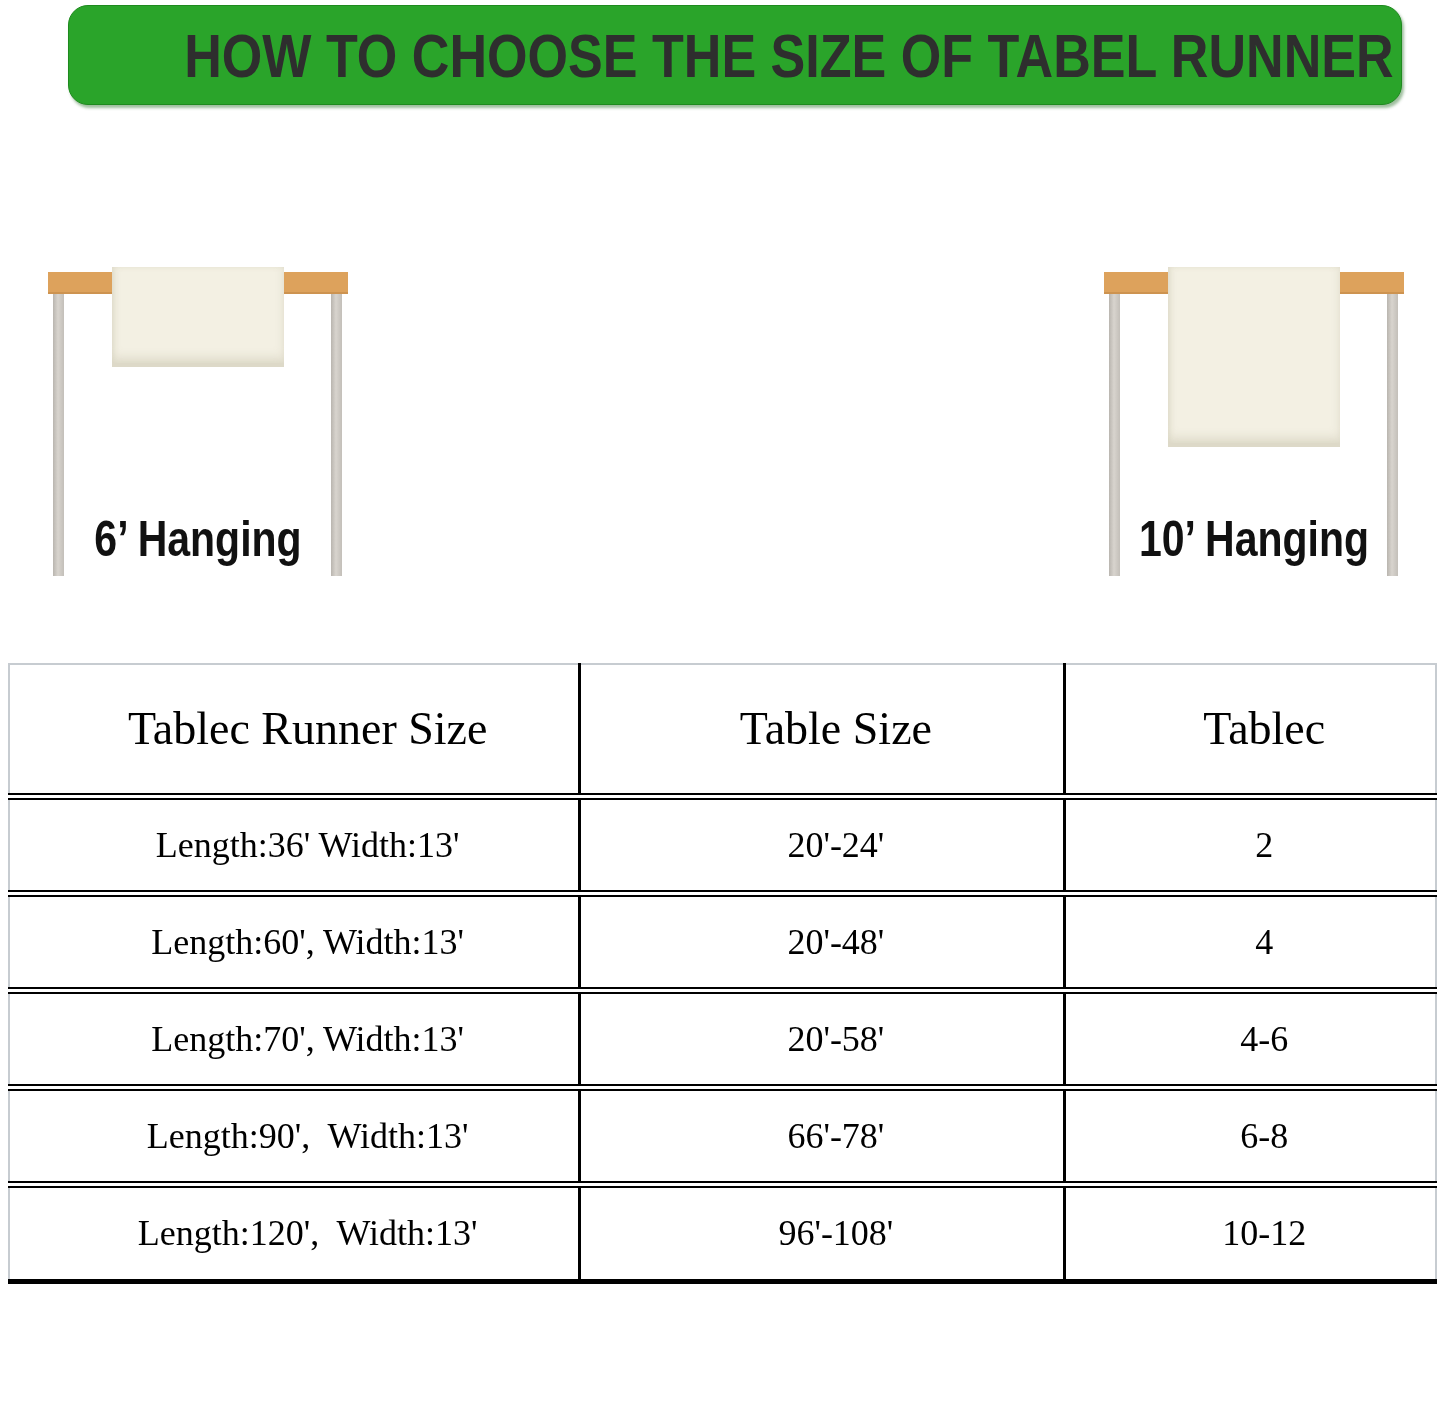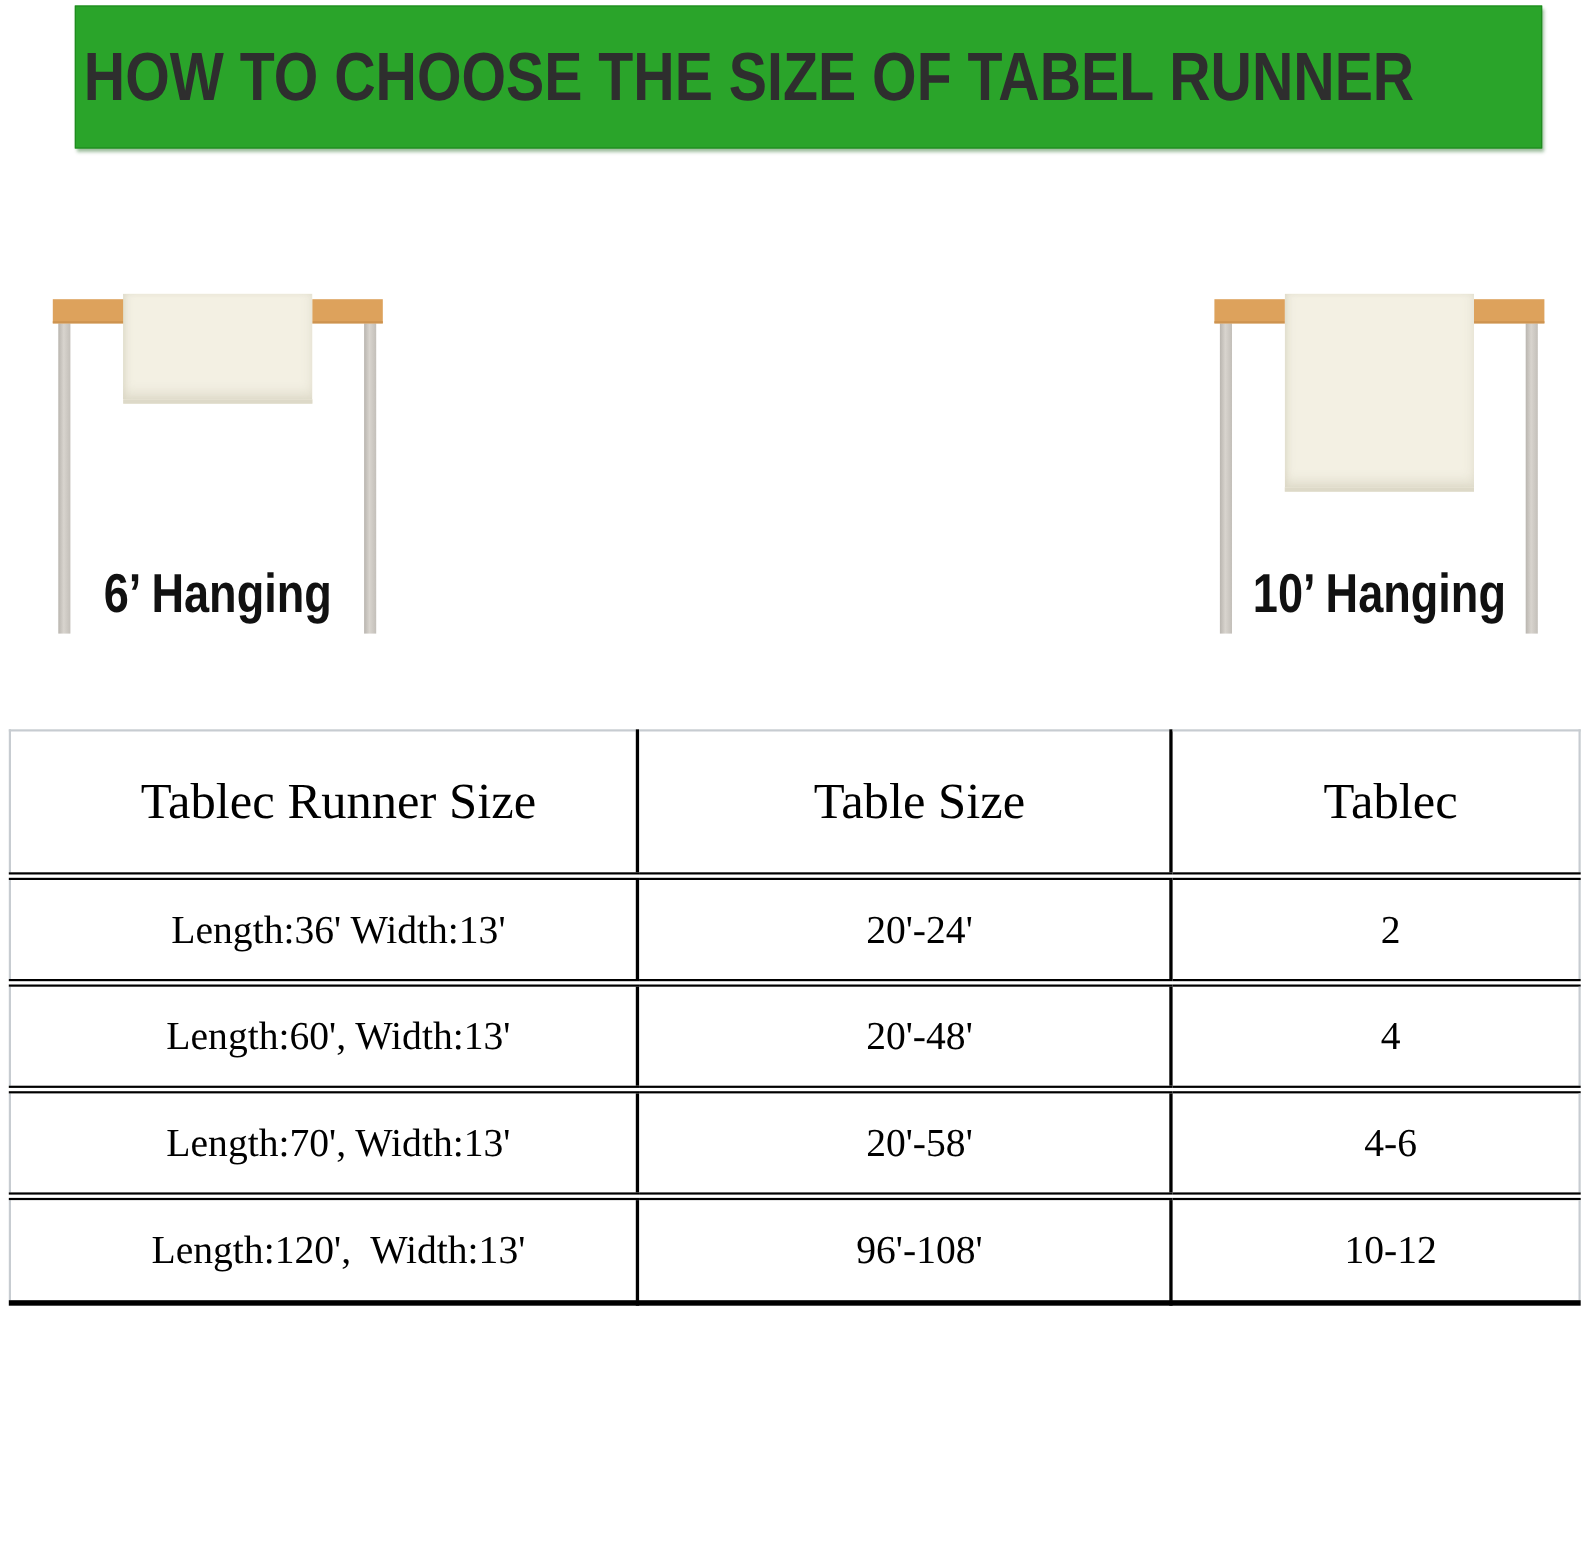"HOW TO CHOOSE THE SIZE" .banner { border-radius: 0 -> 20px; height: 130px -> 100px; justify-content: flex-end -> flex-start }
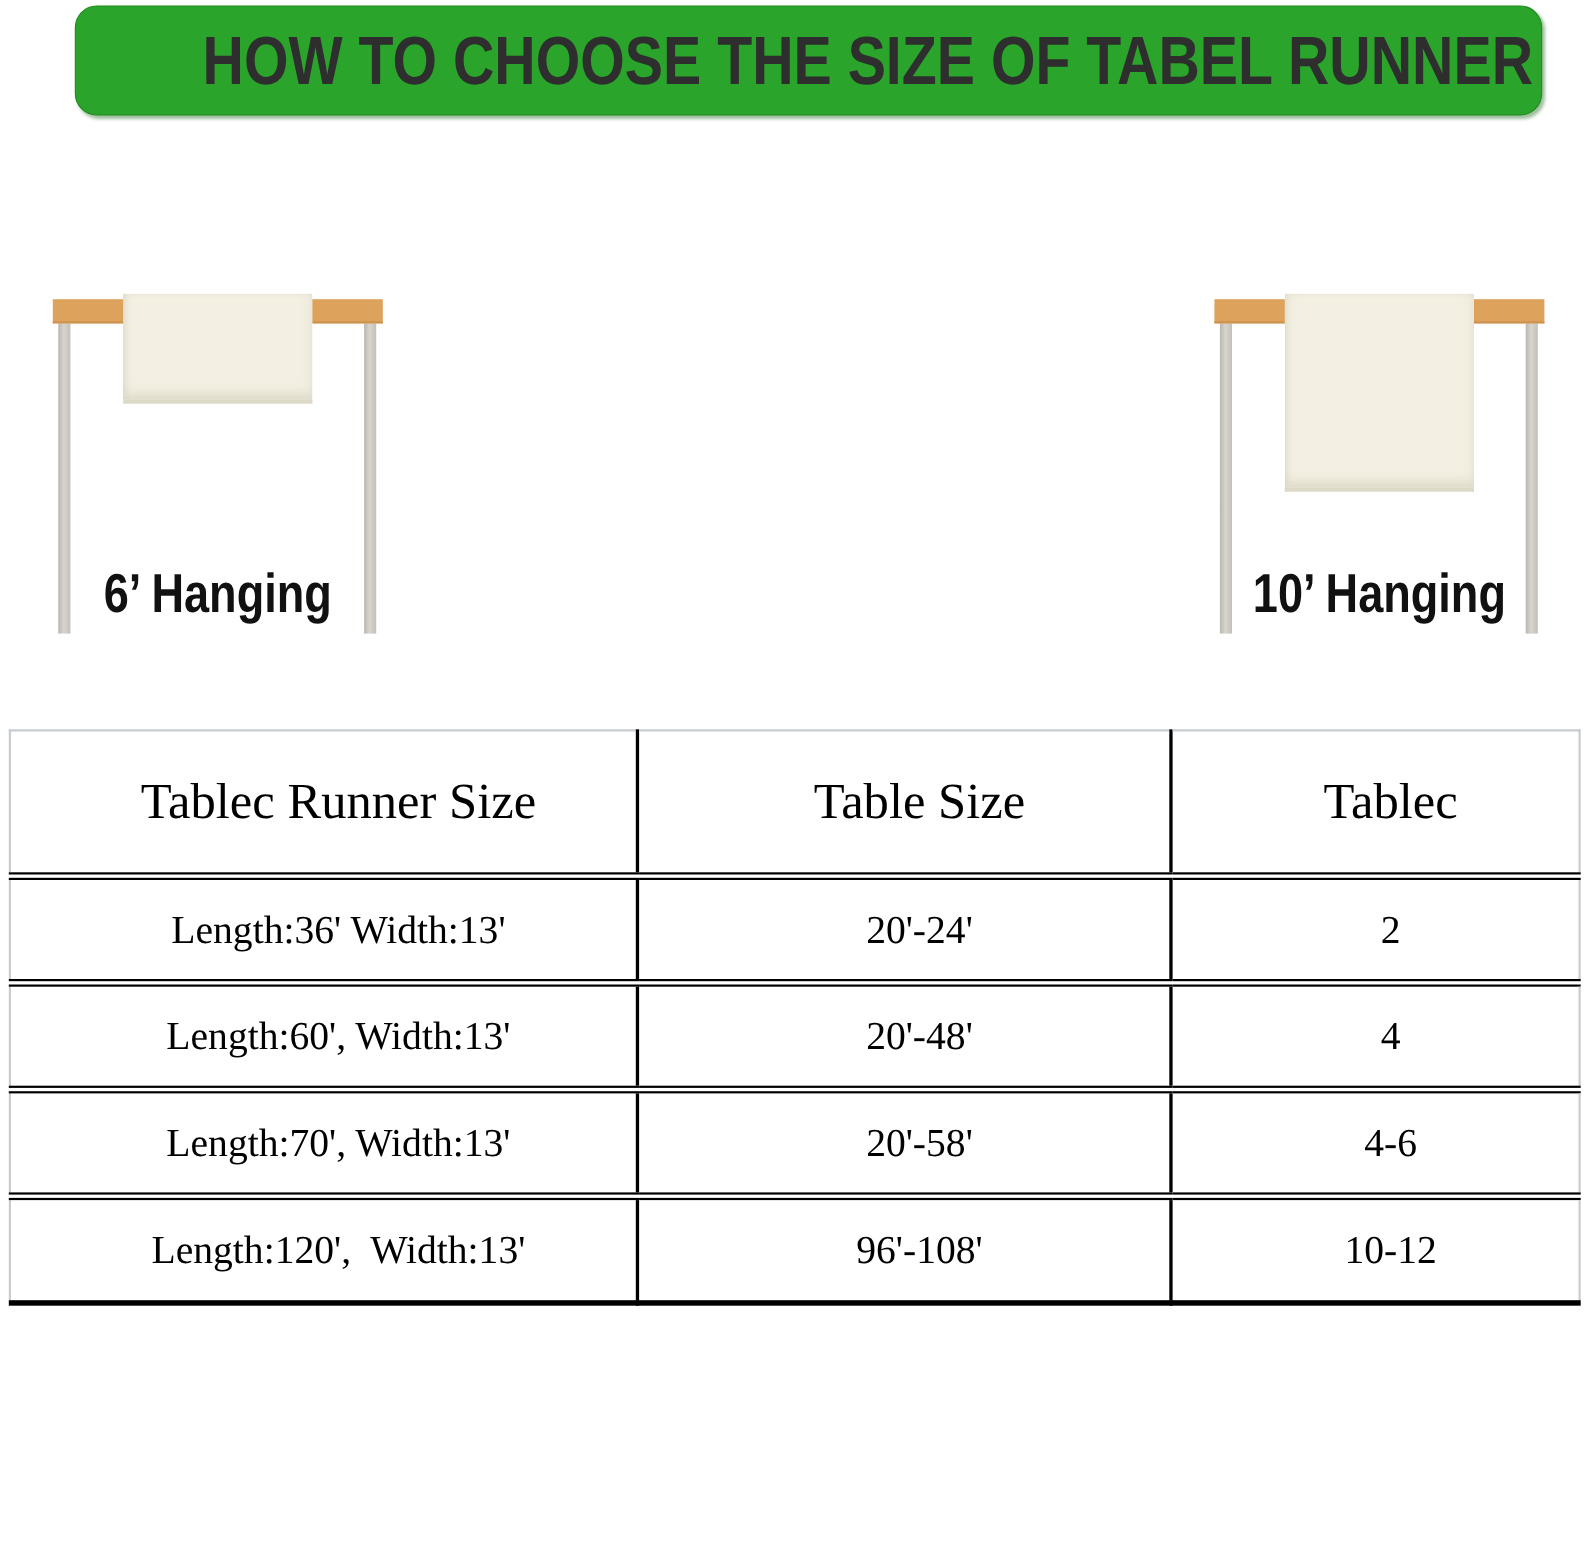"Length:90', Width:13'" tr { html: none -> <tr> <td>Length:90',&nbsp; Width:13'</td> <td>66'-78'</td> <td>6-8</td> </tr> }
